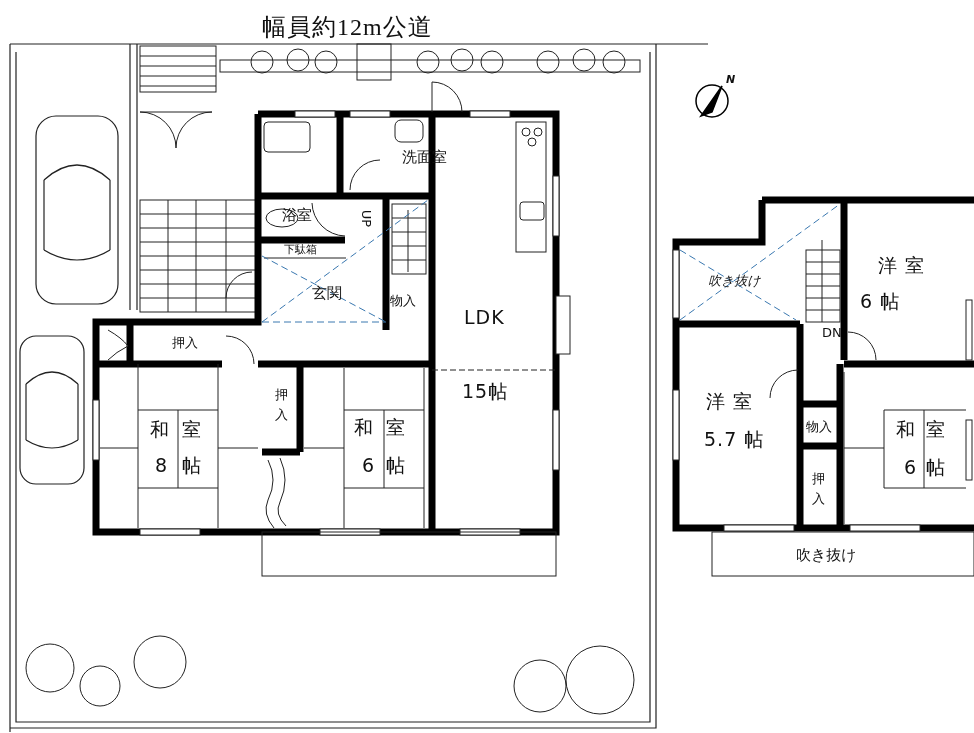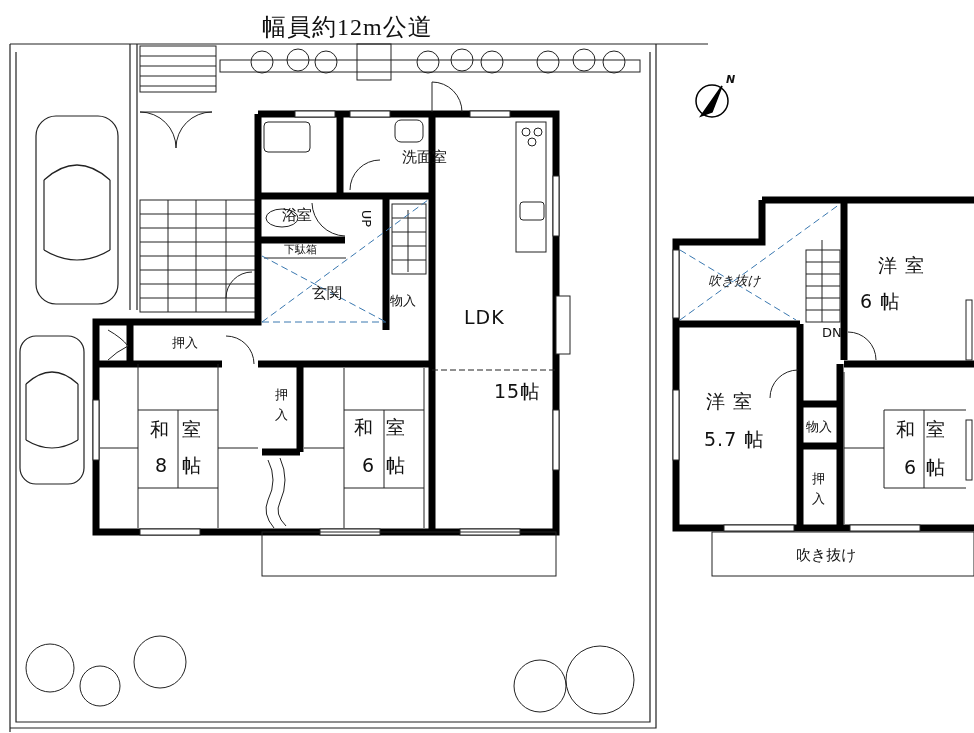"15帖" div.lbl { margin-left: 32px -> none }
